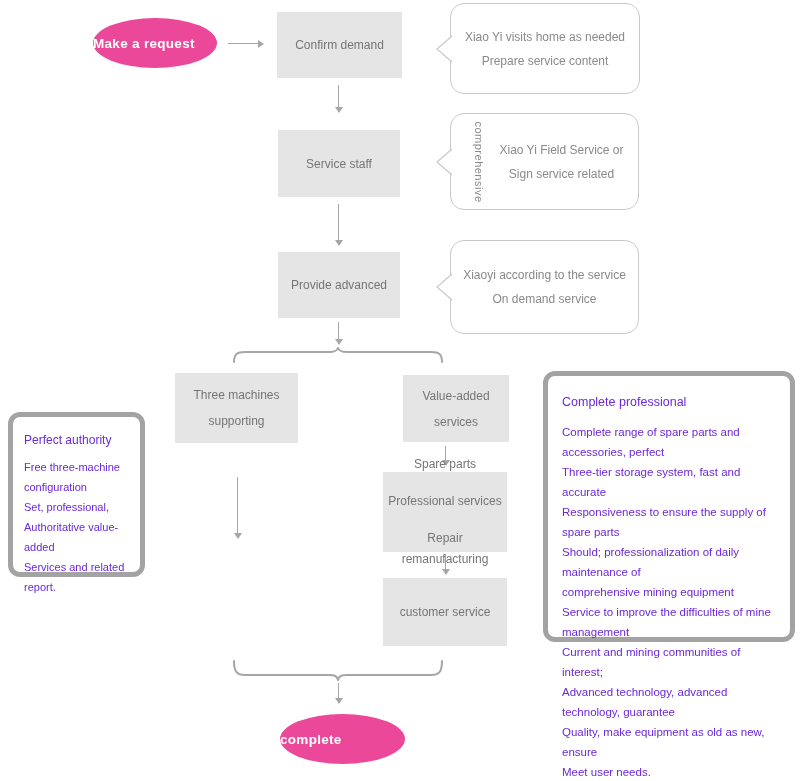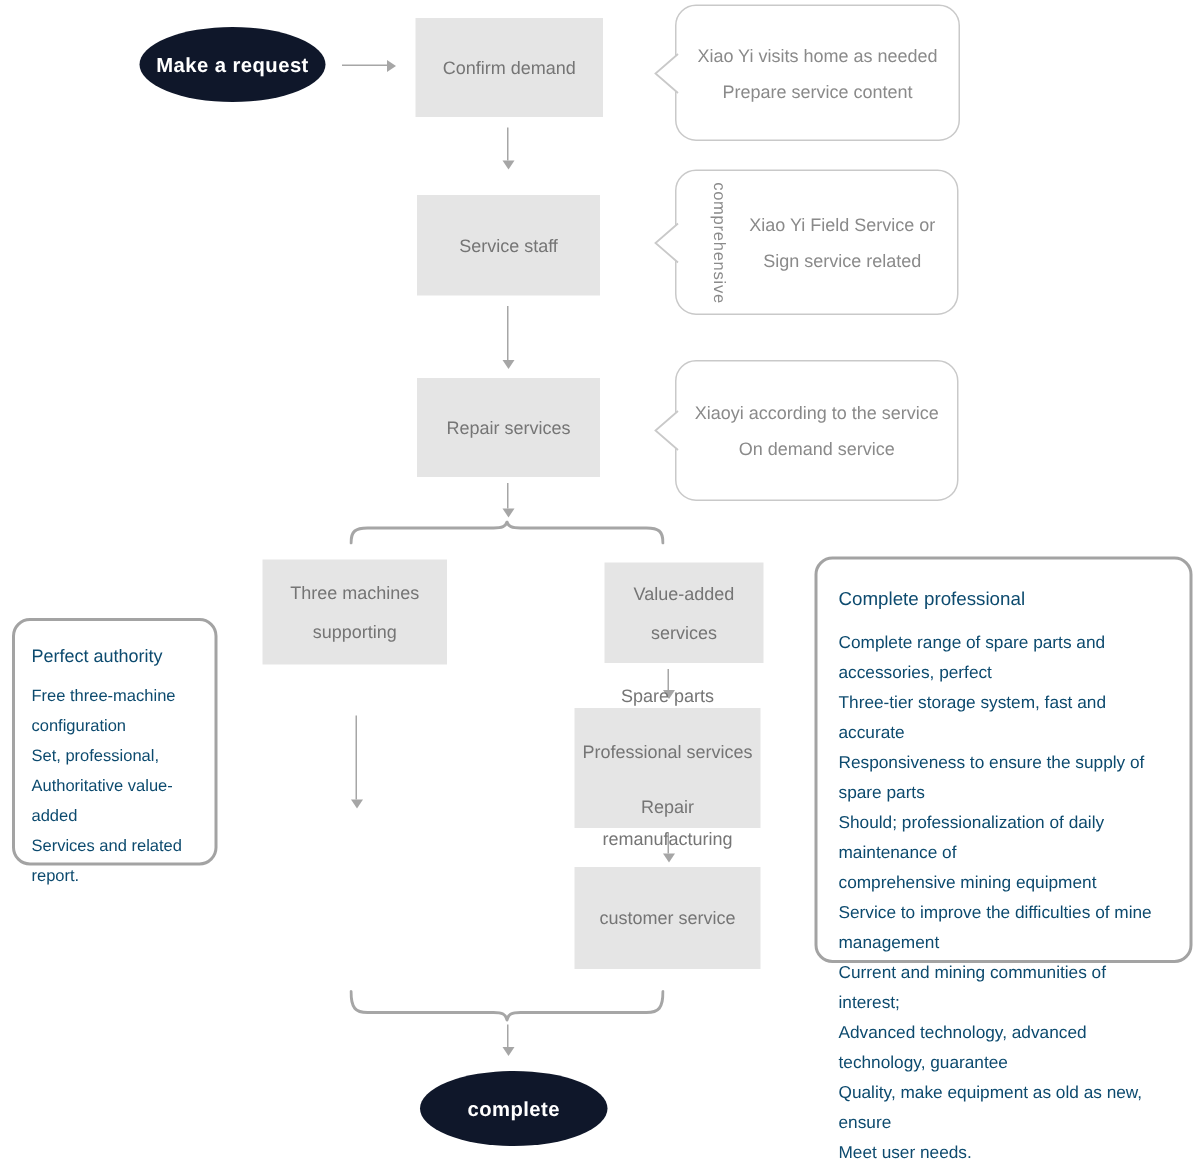"Make a request" .oval { background: #0f172a -> #ec4899; justify-content: center -> flex-start }
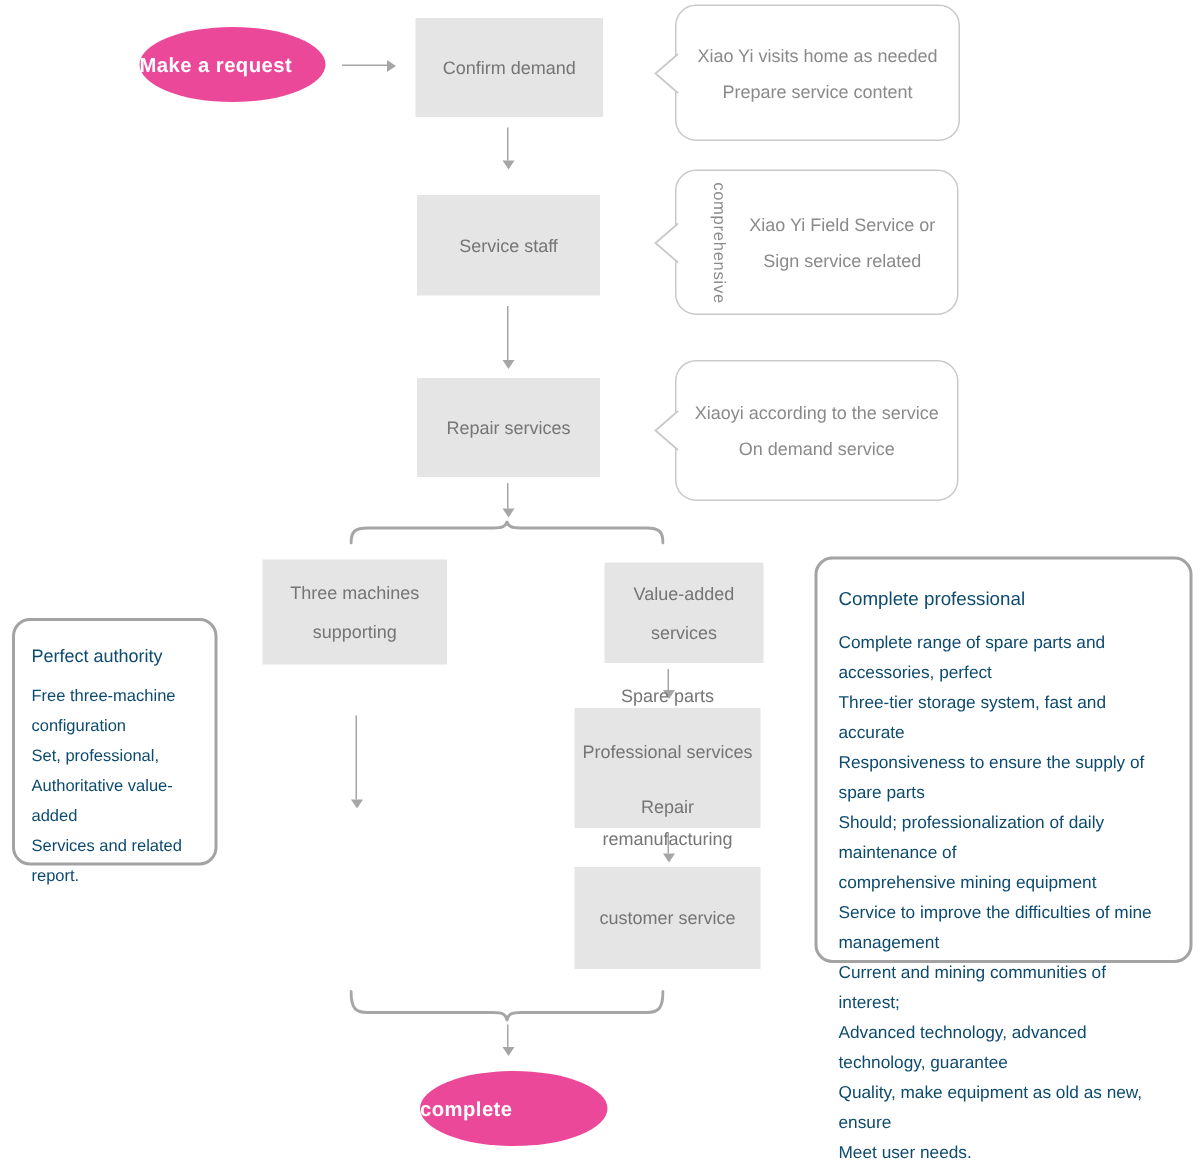"Repair services" span { text: Repair services -> Provide advanced }
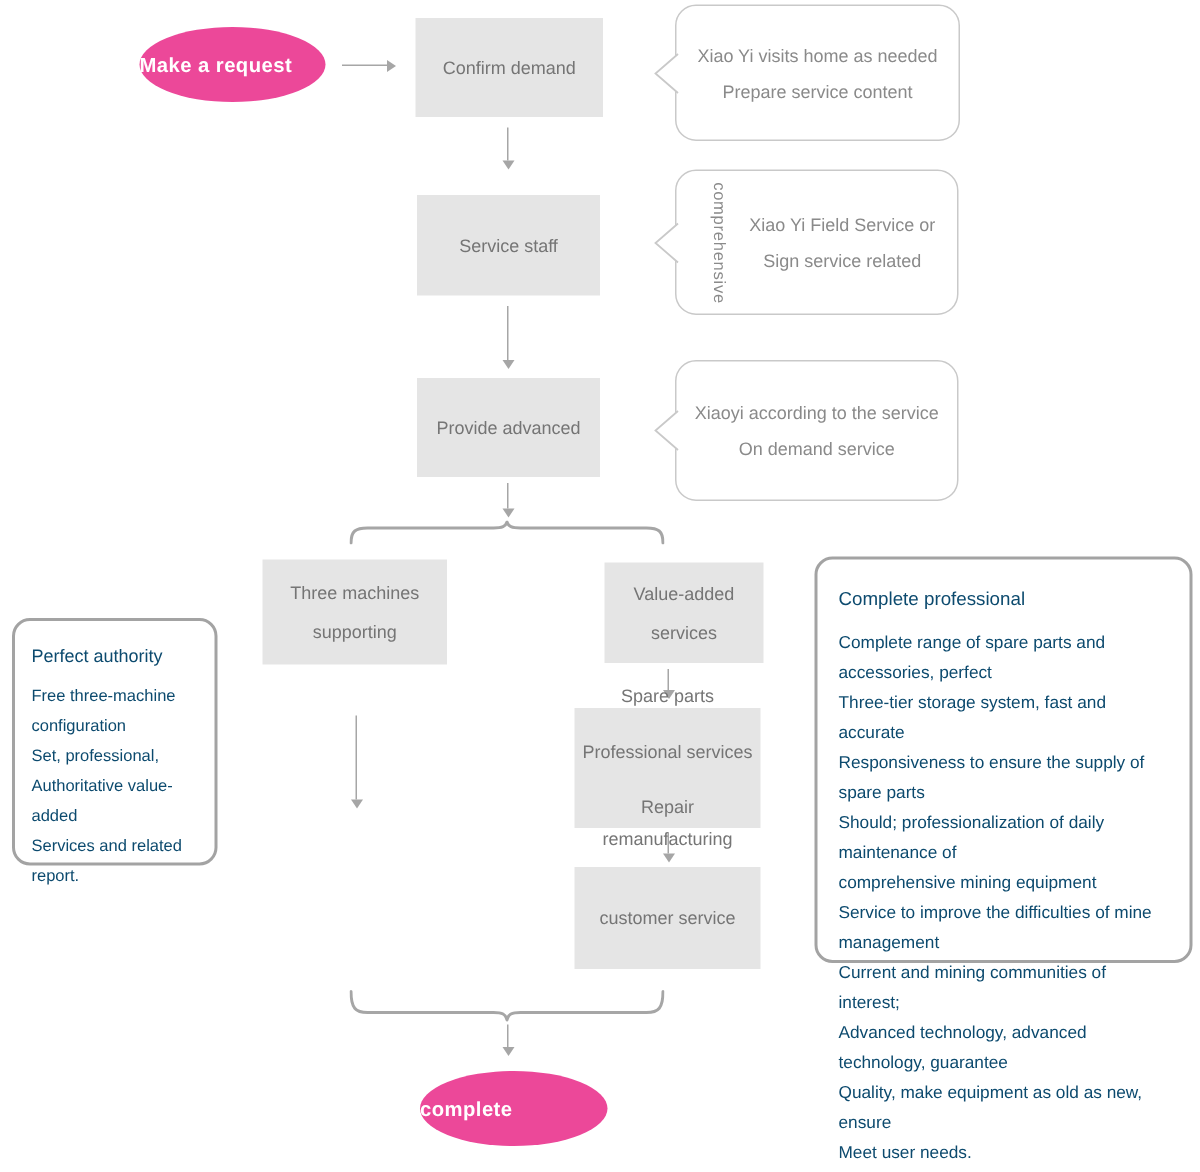"Complete professional" .note { border: 2px solid #a3a3a3 -> 5px solid #a3a3a3; color: #0c4a6e -> #6d28d9 }
